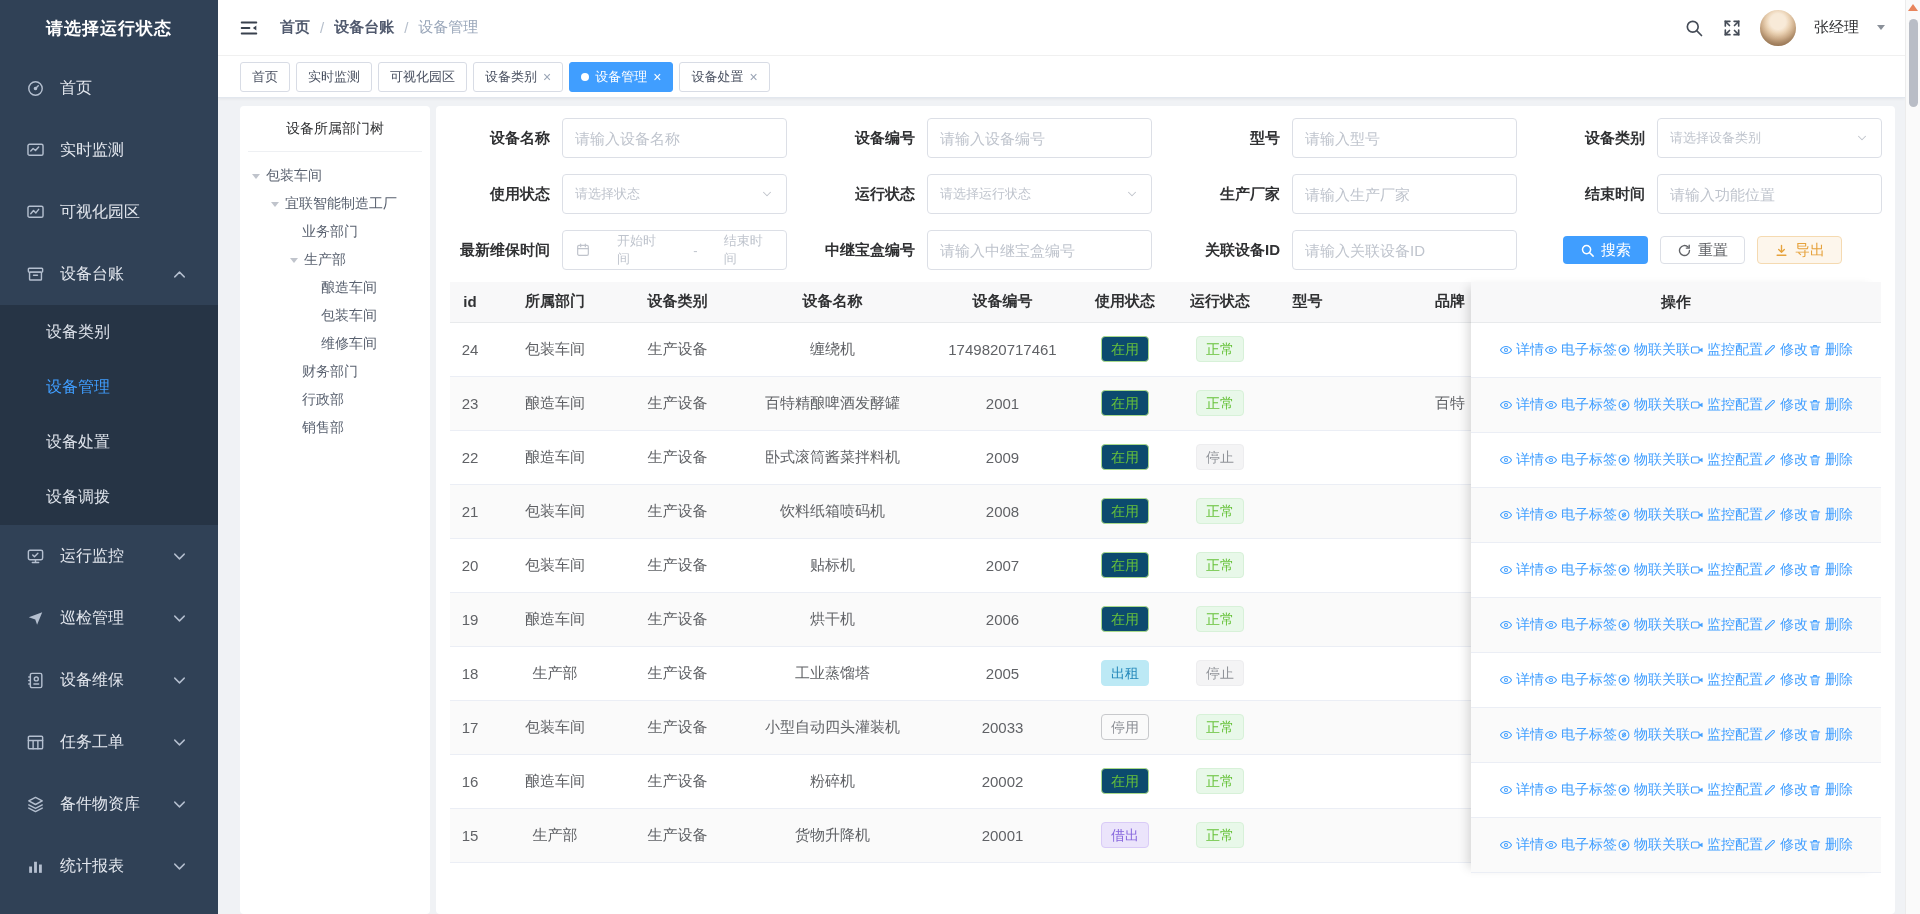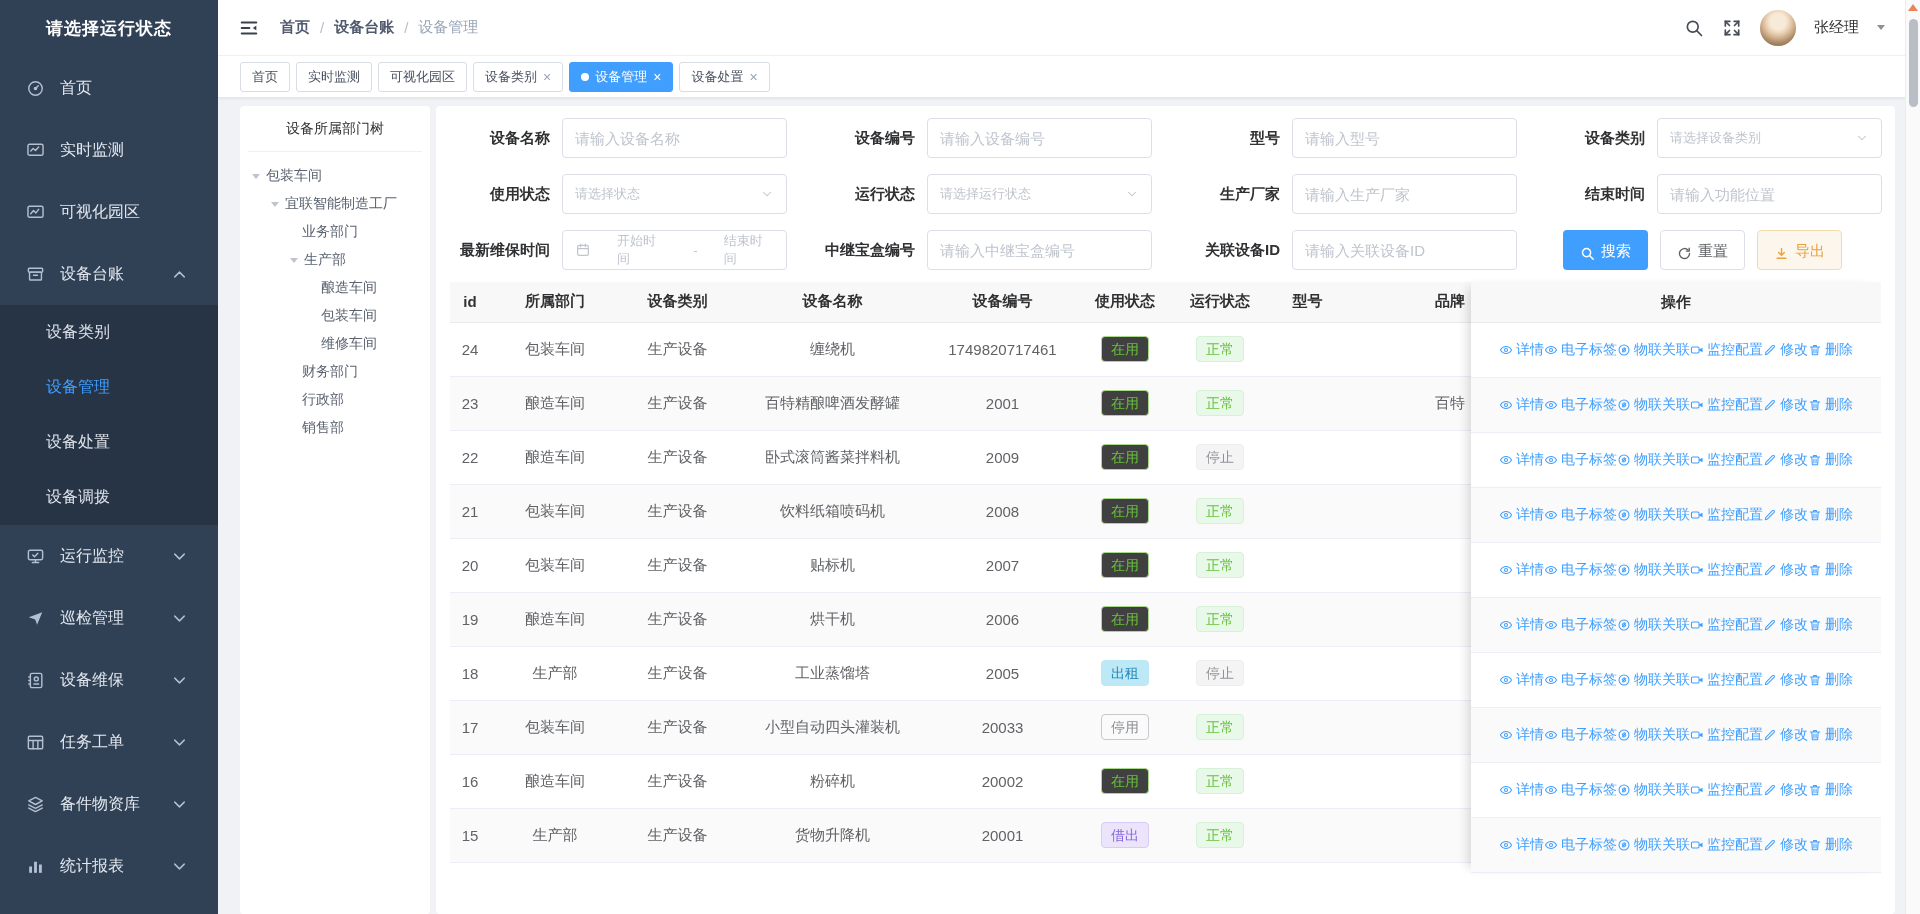"搜索" .btn { align-items: flex-end -> center; height: 40px -> 28px; padding: 8px 16px -> 0 16px }
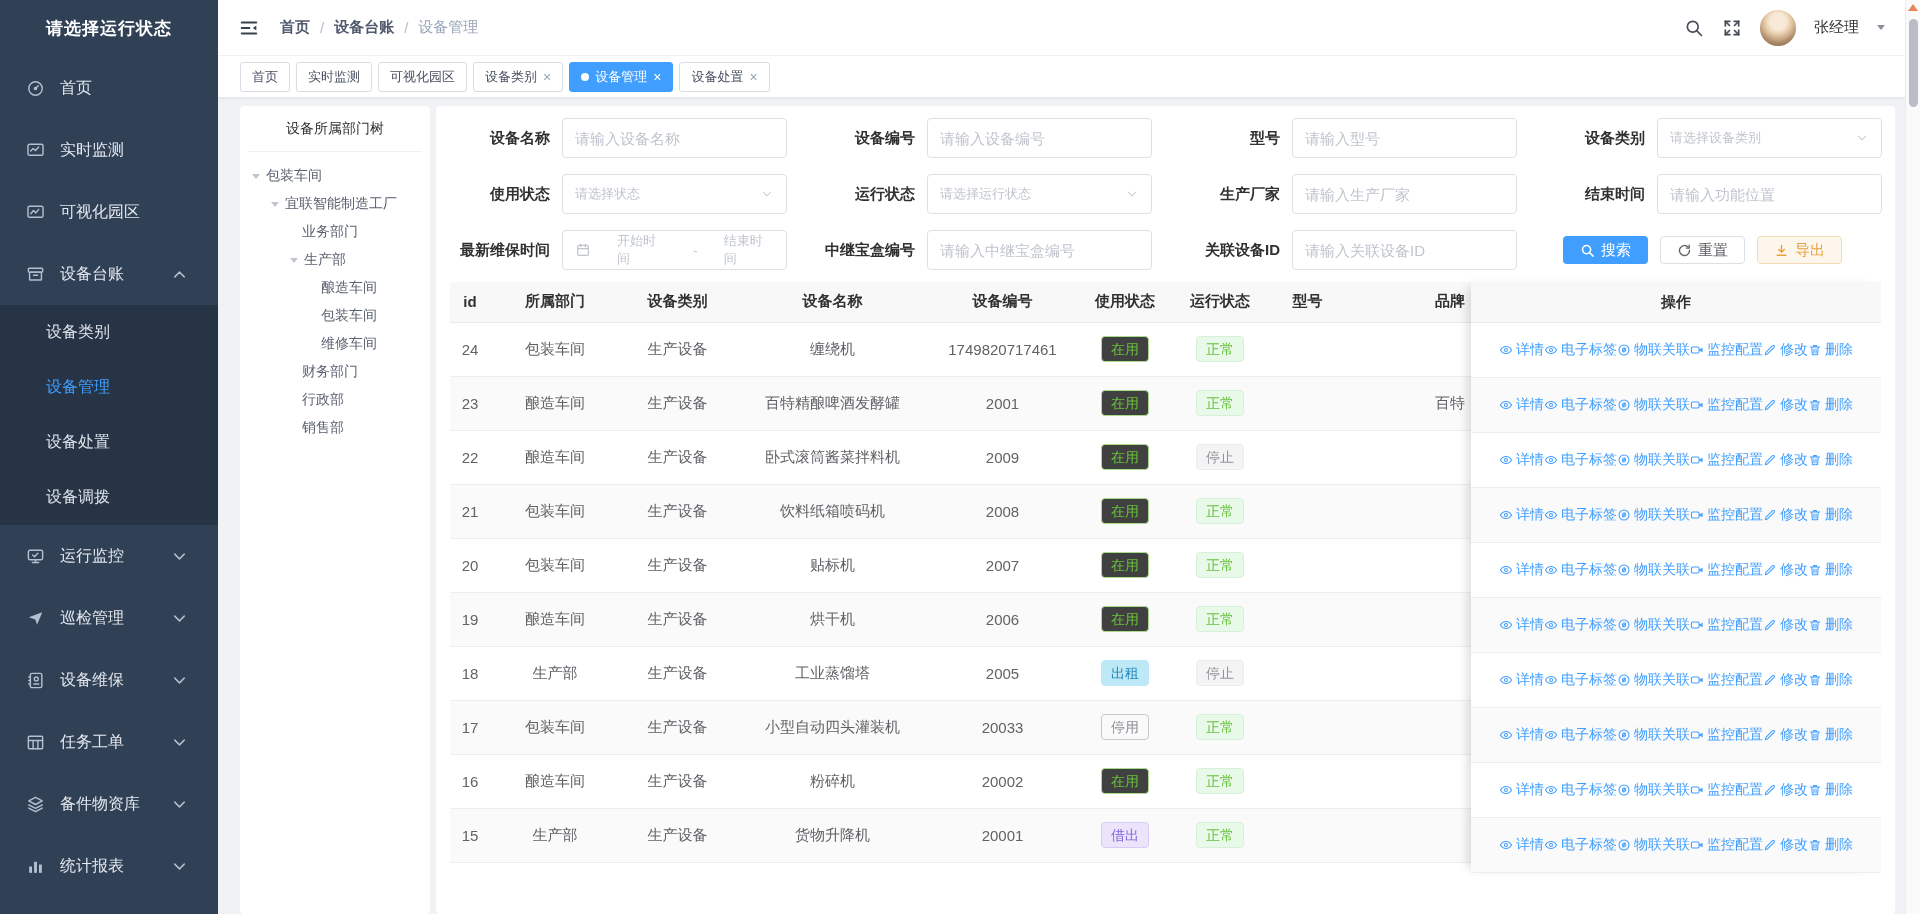"在用" .tag-success-plain { background: #404040 -> #0c4a6e }
